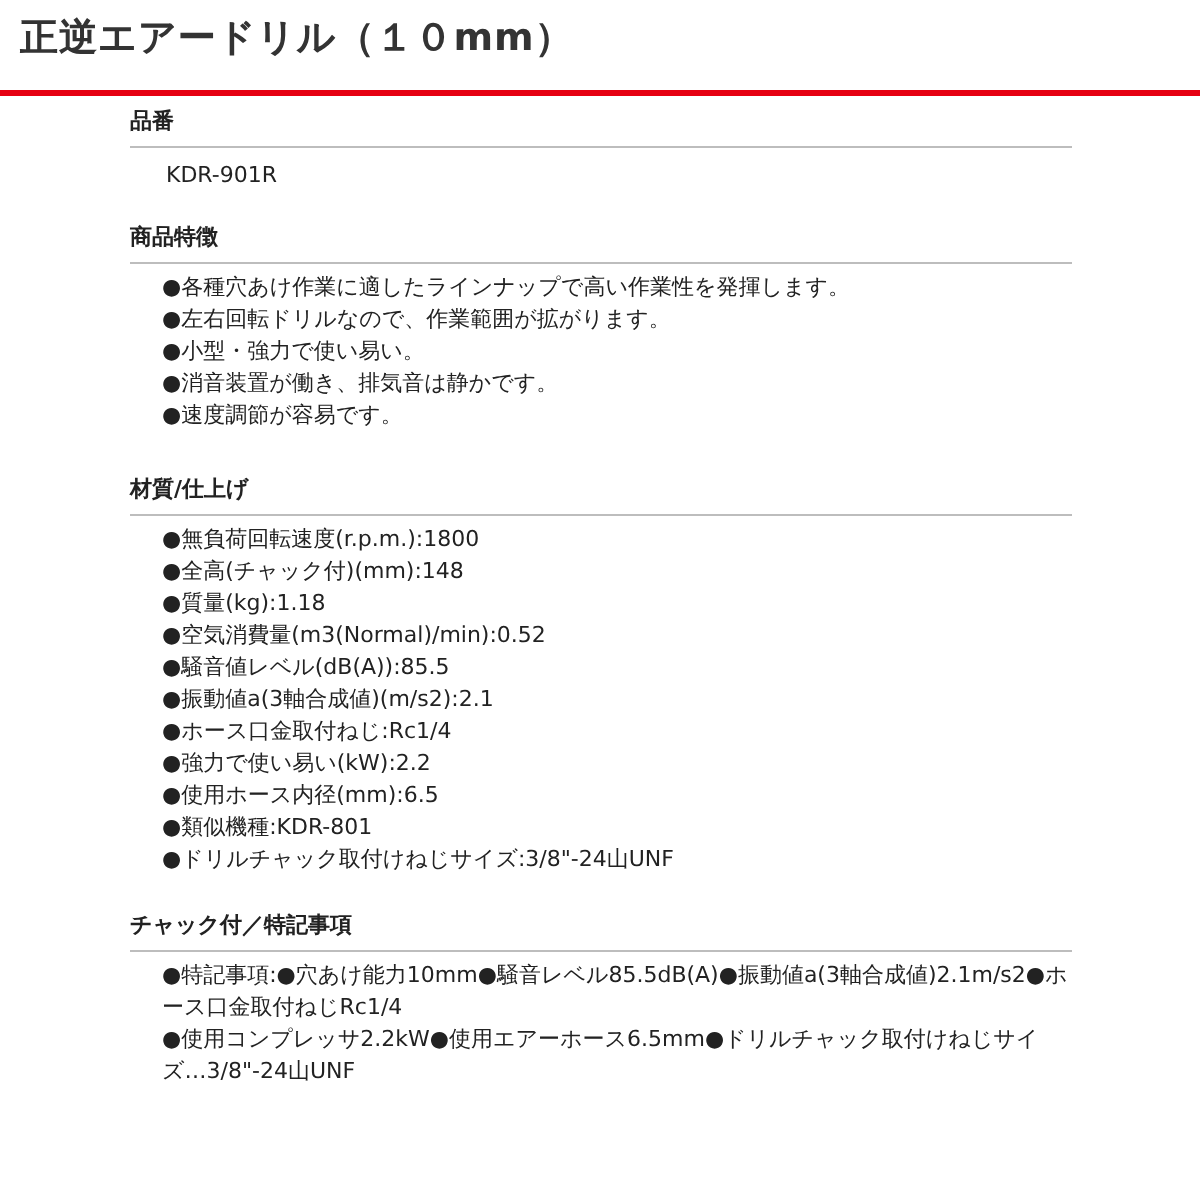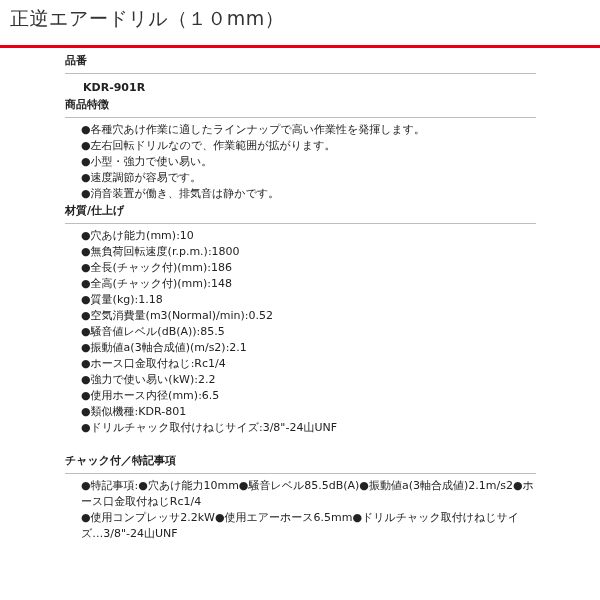"正逆エアードリル（１０mm）" .title { font-weight: normal -> bold }
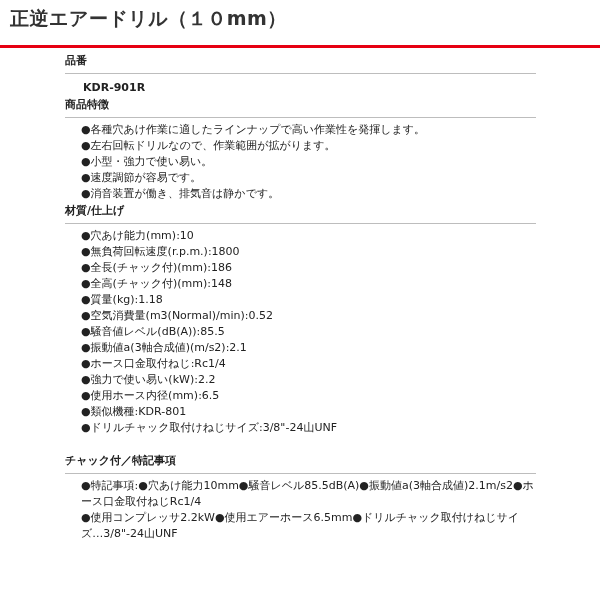"品番" .sec-hinban { margin-bottom: 0 -> 14px }
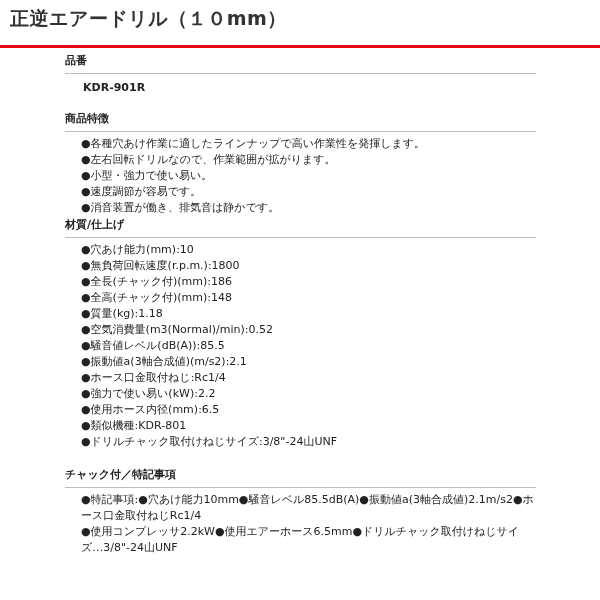"KDR-901R" .plain { font-weight: bold -> none }
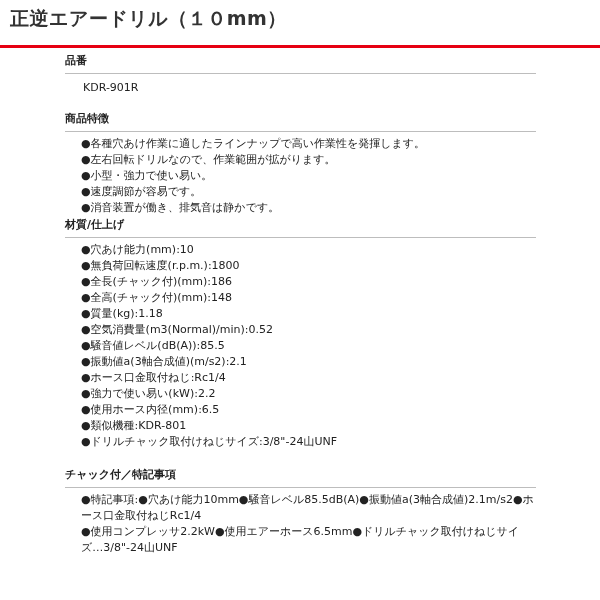"商品特徴" .sec-features { margin-bottom: 0 -> 20px }
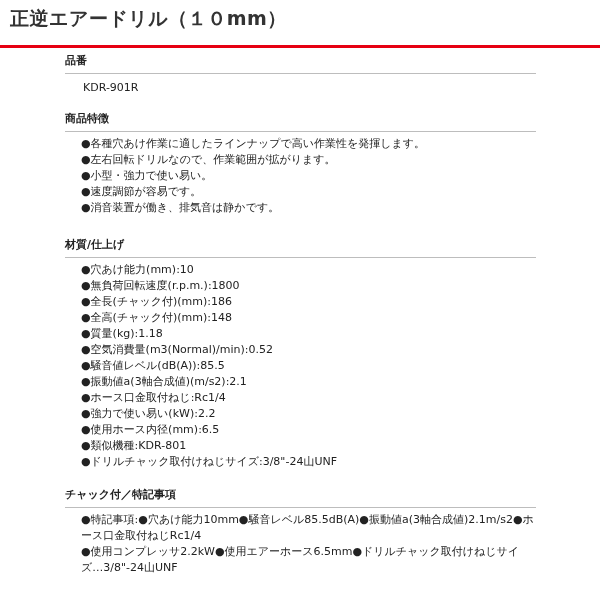"●速度調節が容易です。" div.line { order: before "●消音装置が働き、排気音は静かです。" -> after "●消音装置が働き、排気音は静かです。" }
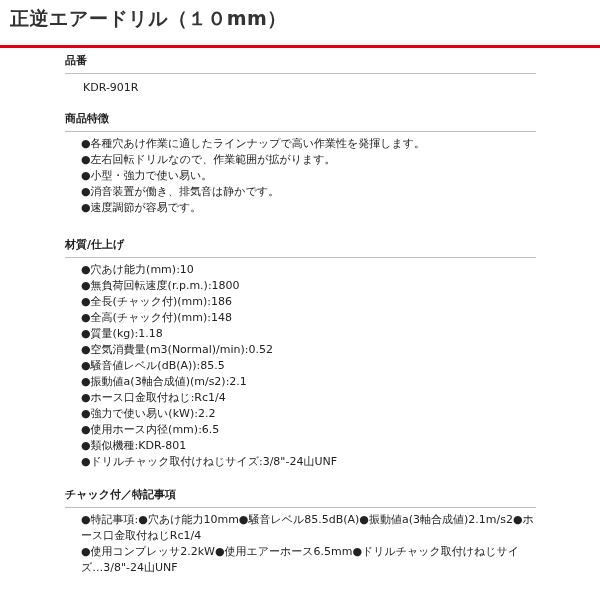"●穴あけ能力(mm):10" div.line { html: <div>●穴あけ能力(mm):10</div> -> none }
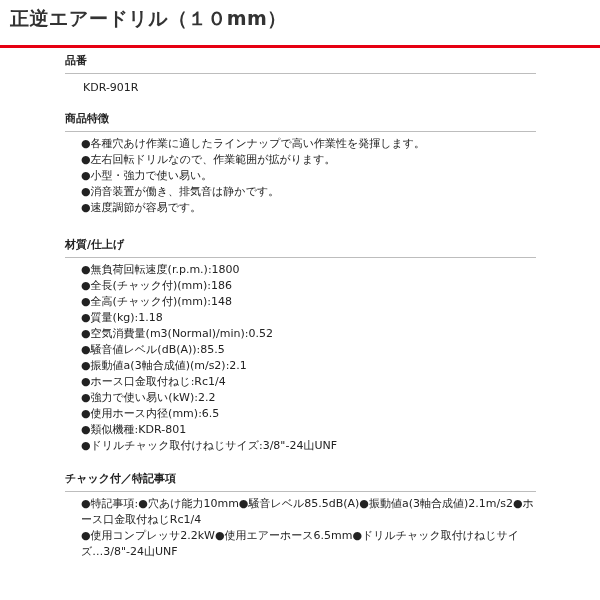"●全長(チャック付)(mm):186" div.line { html: <div>●全長(チャック付)(mm):186</div> -> none }
